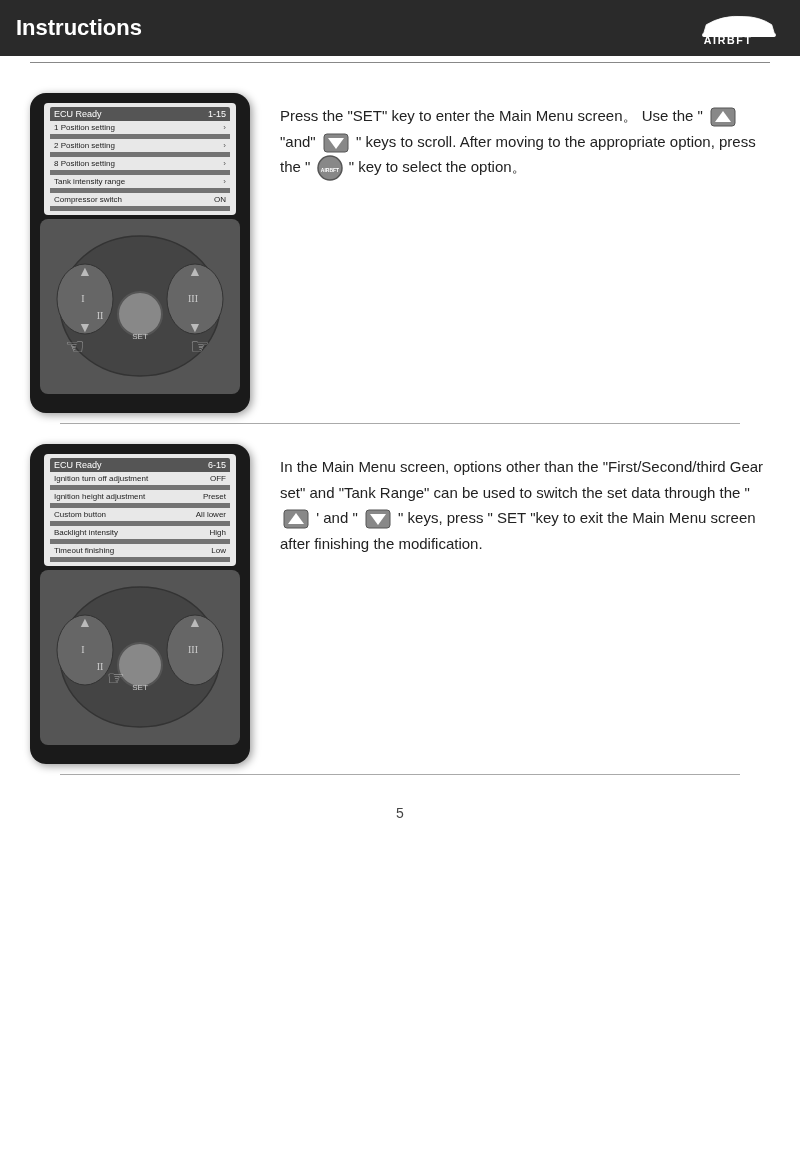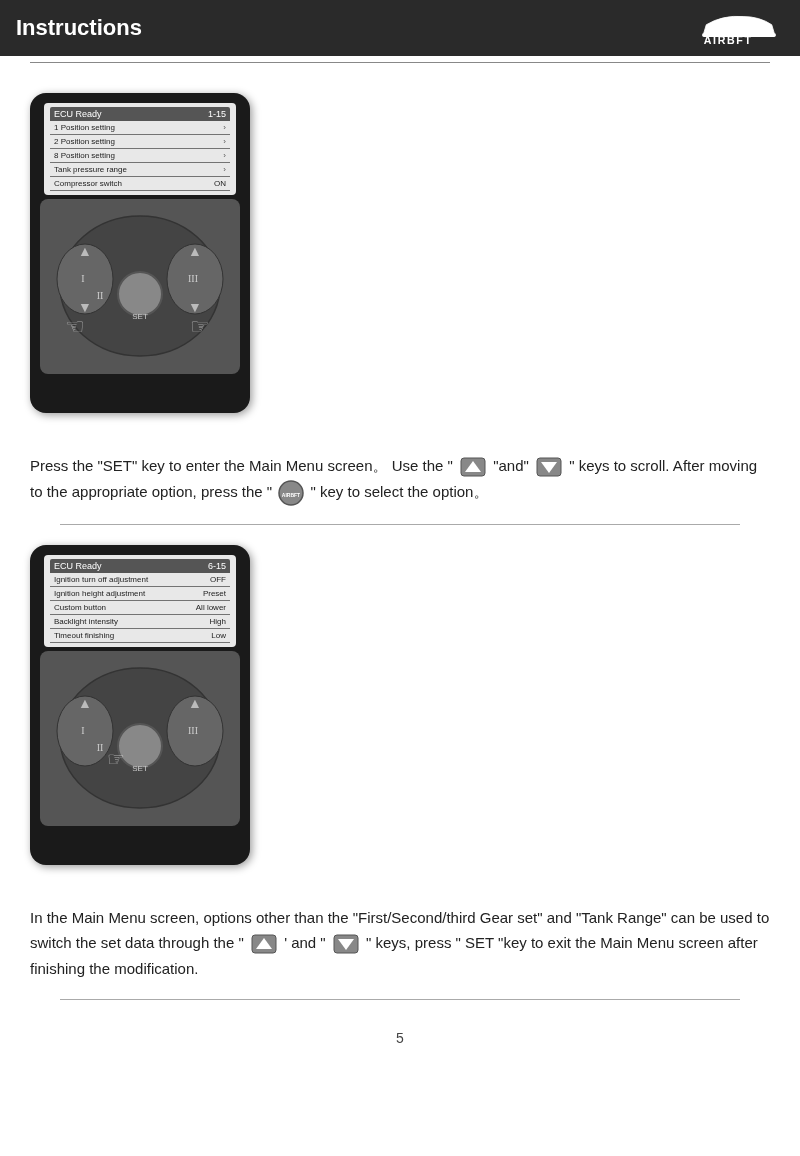"ECU Ready" .section { flex-direction: column -> row }
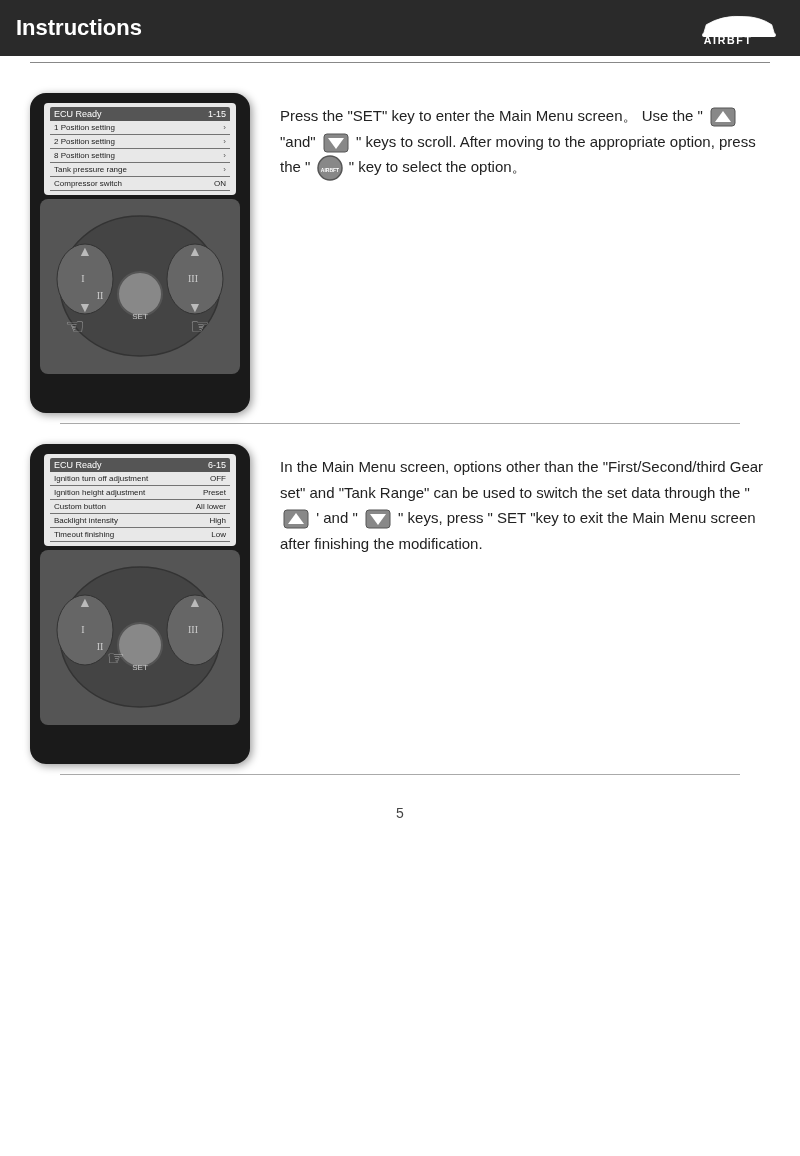"1 Position setting" .screen-row { border-bottom: 1px solid #737373 -> 5px solid #737373 }
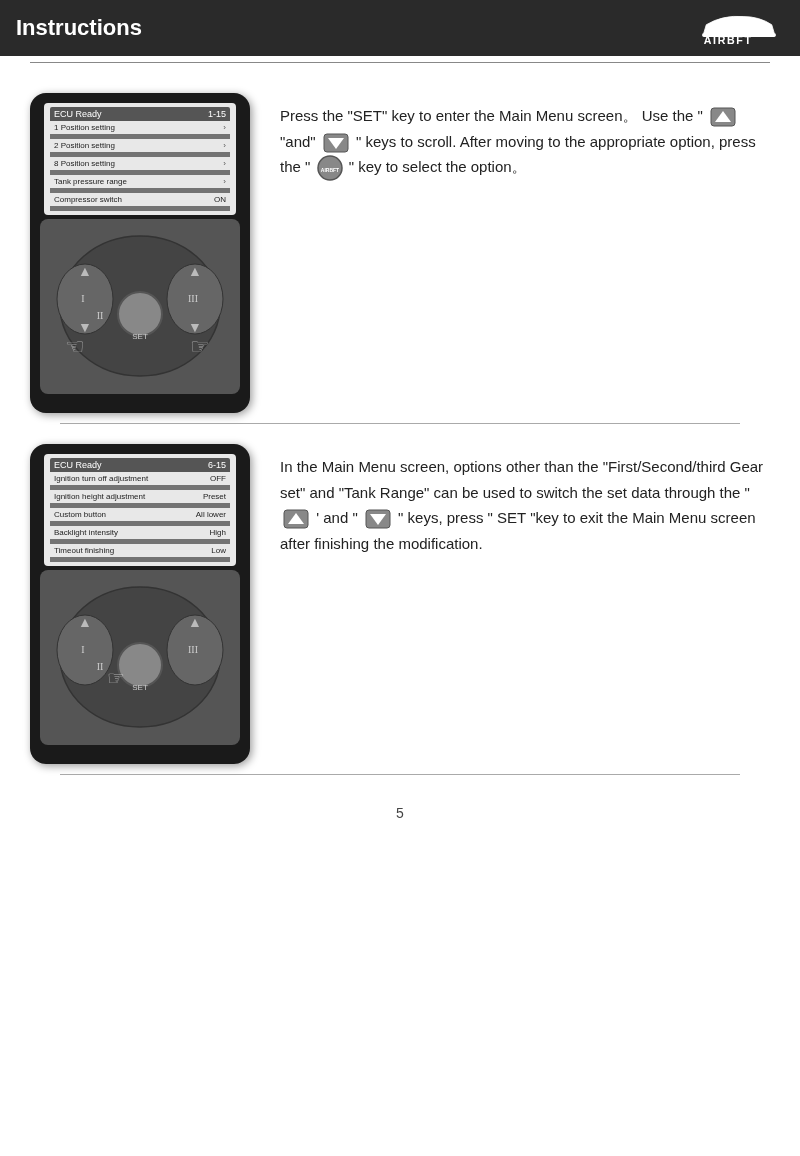"Tank pressure range" span { text: pressure -> intensity }
